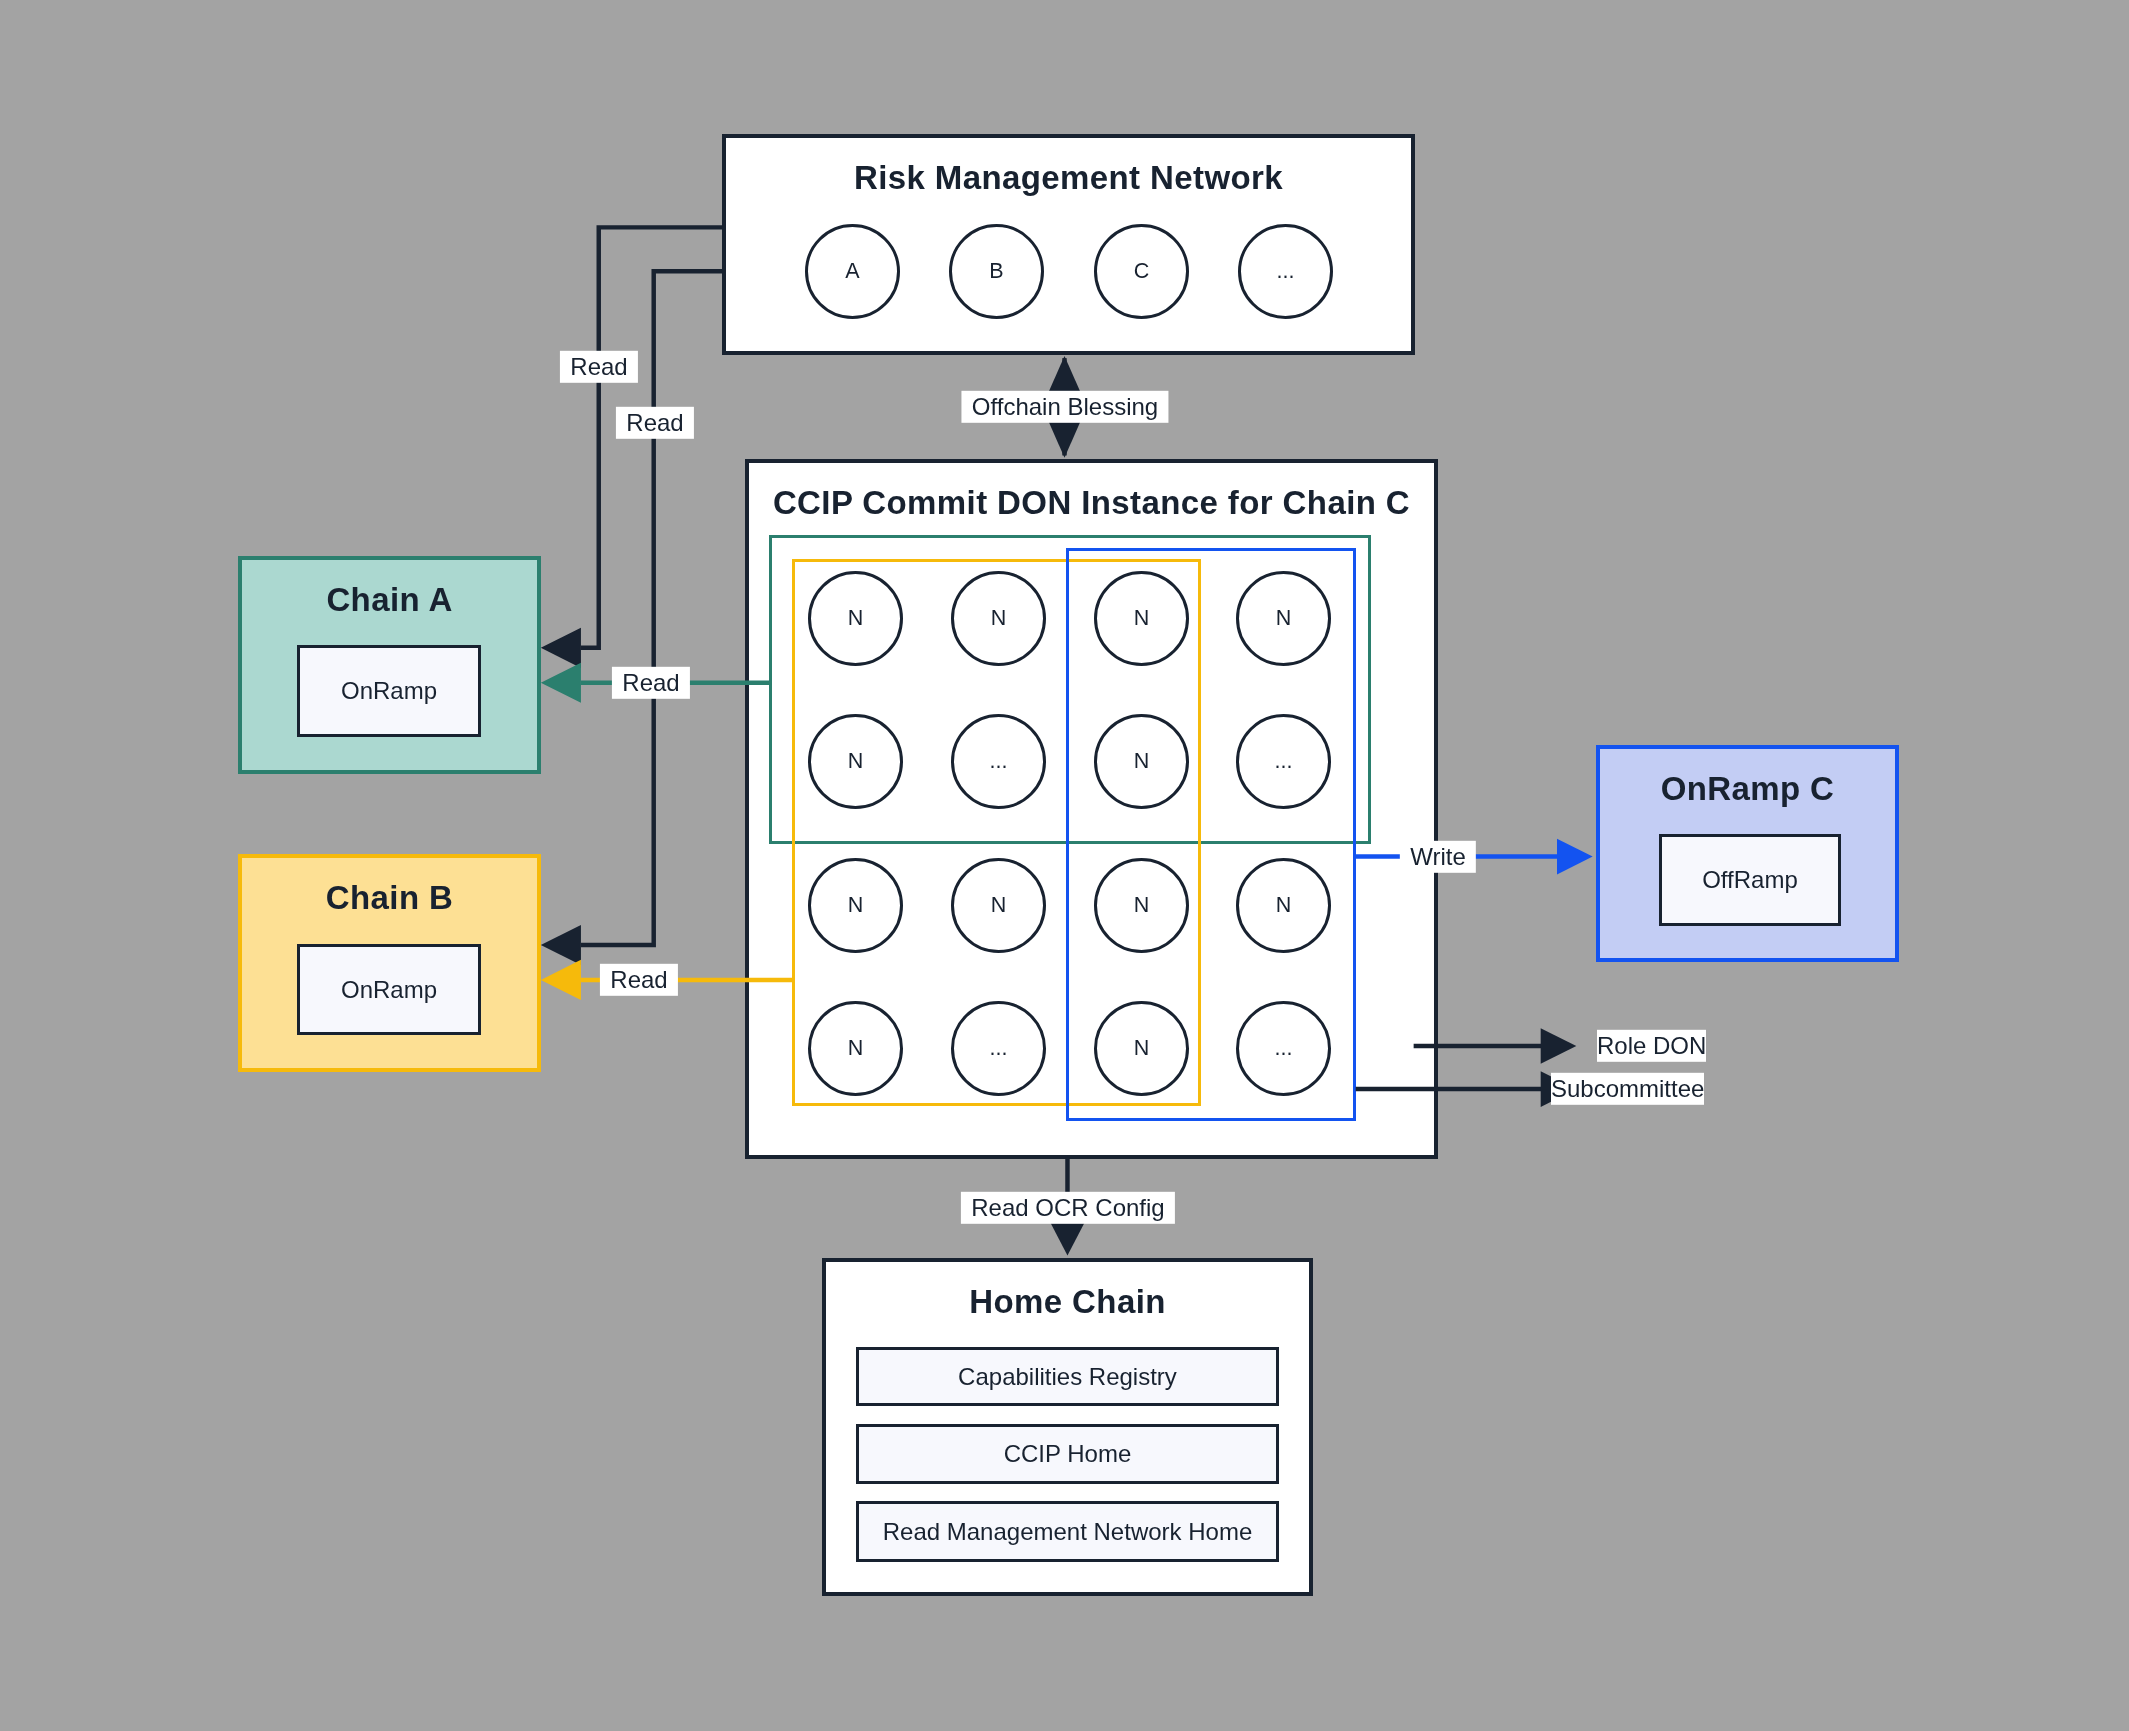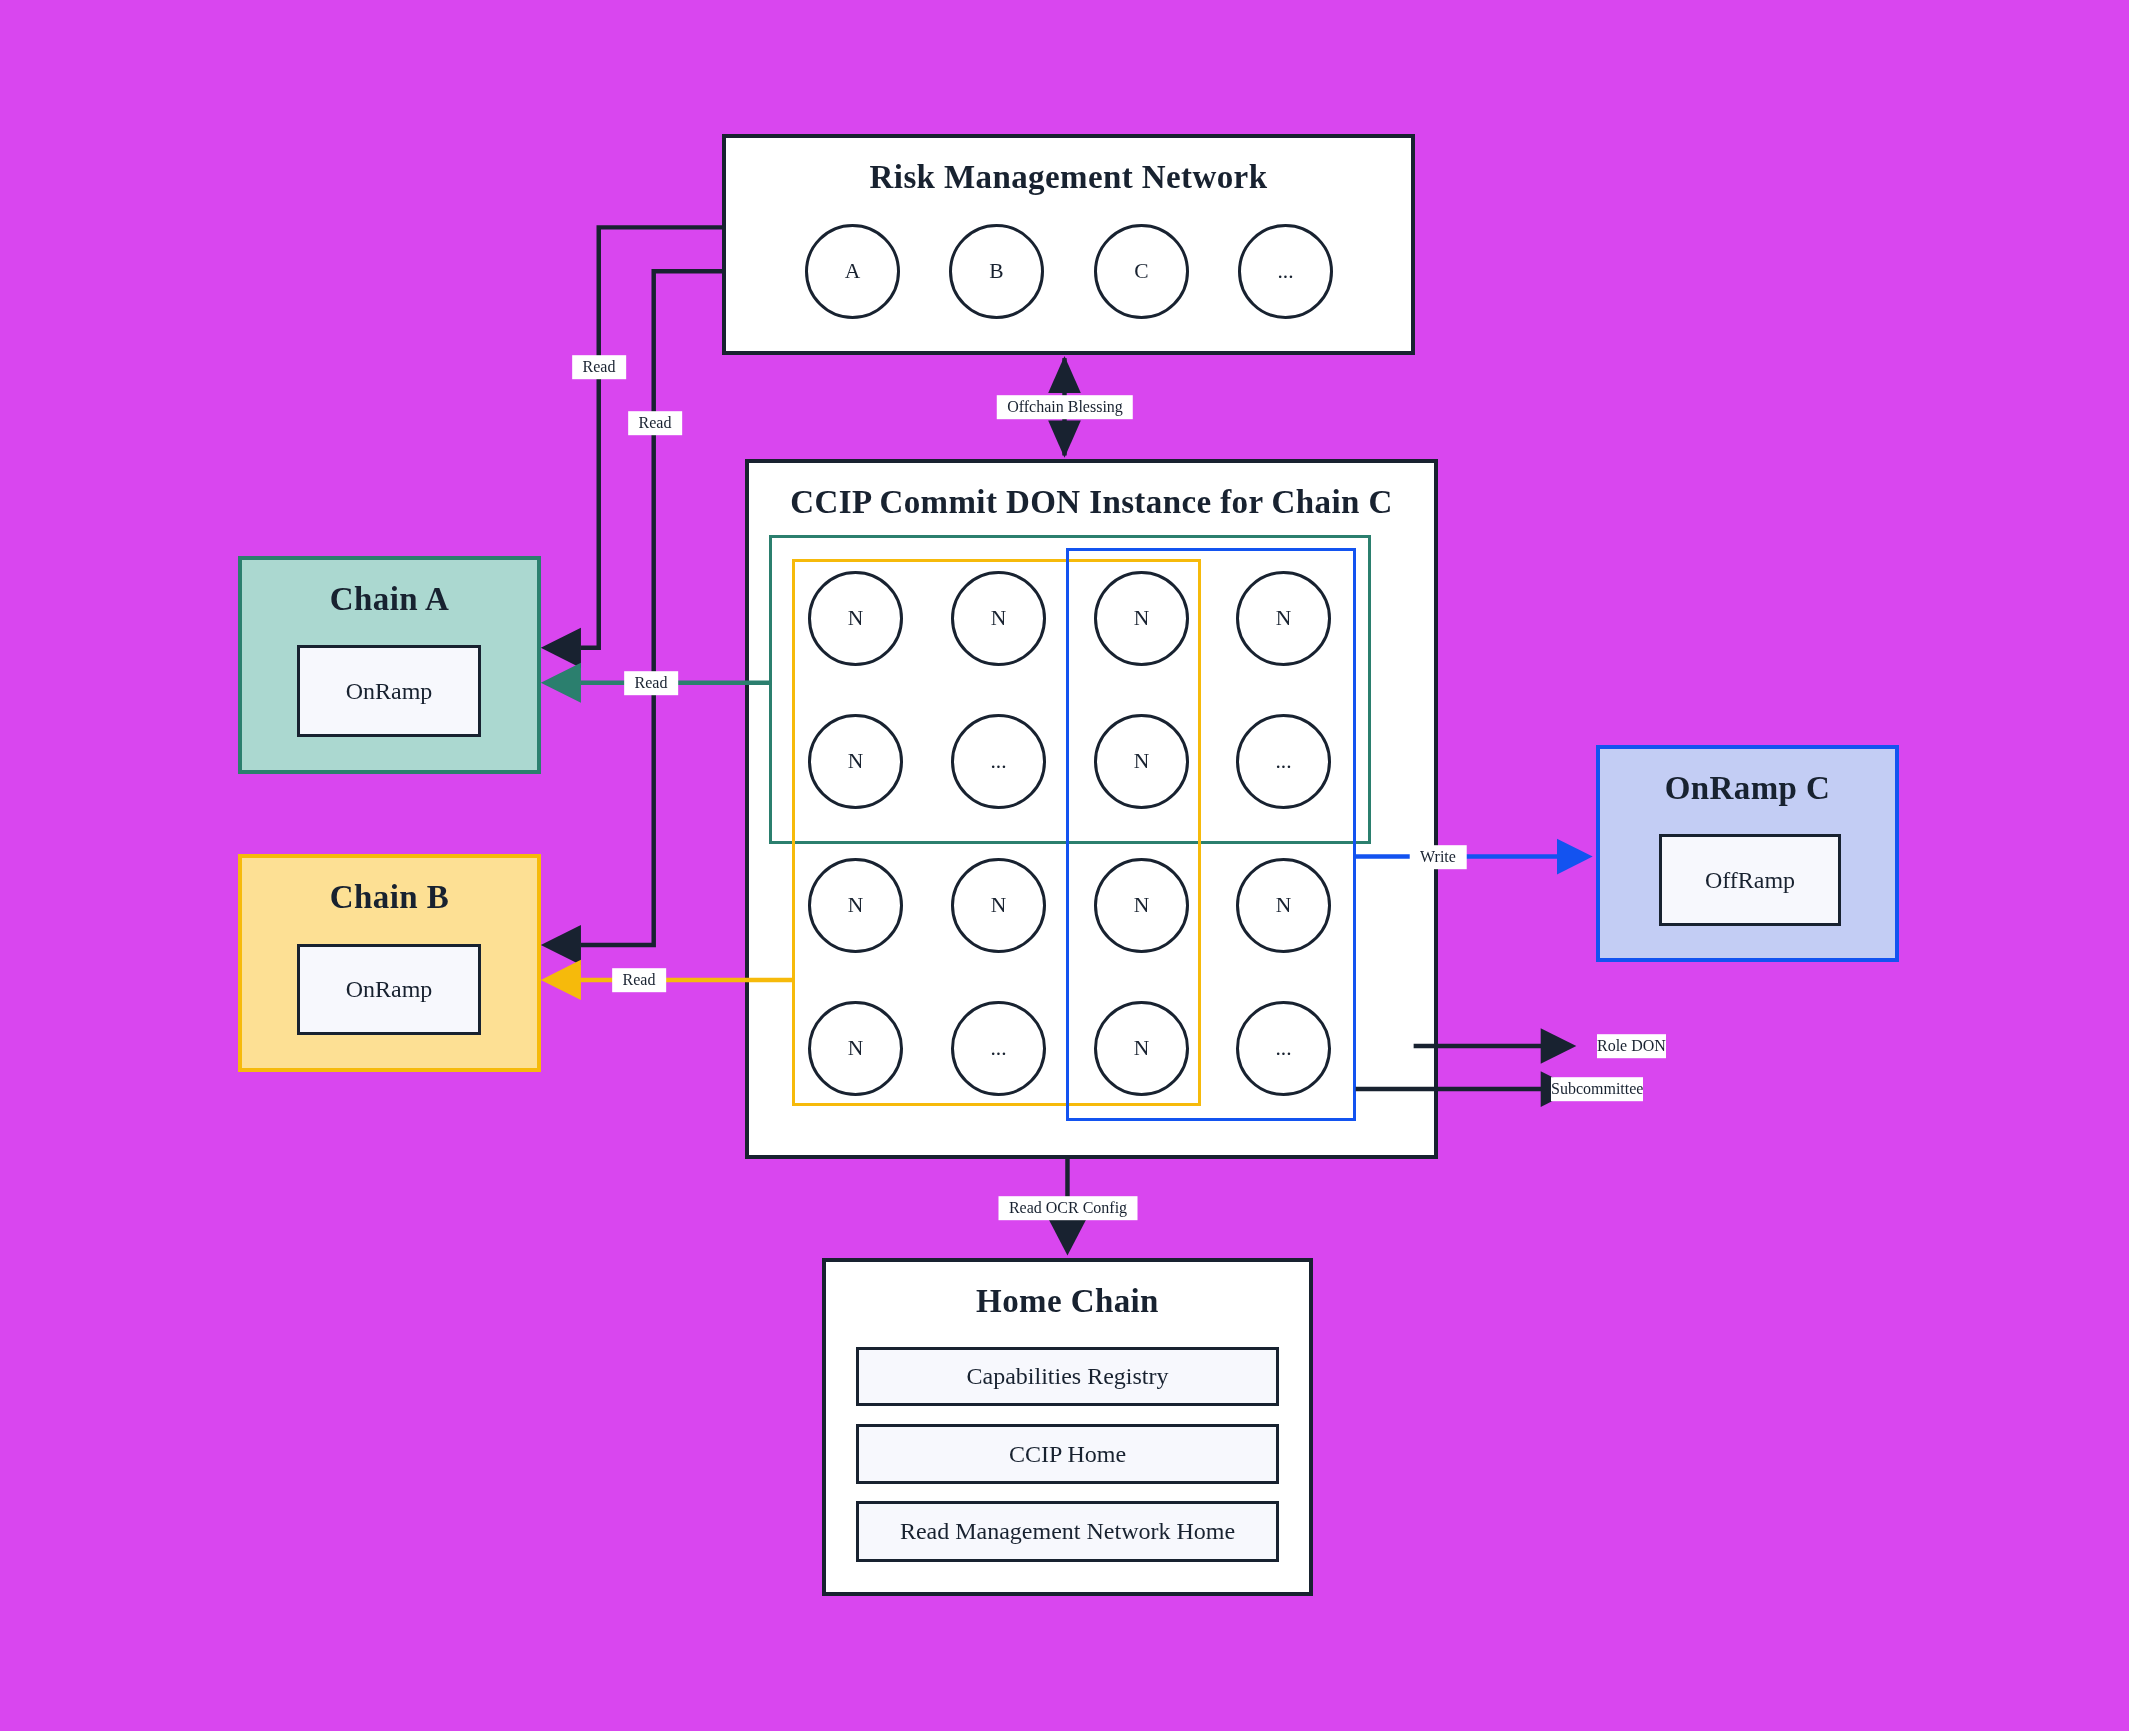"Risk Management Network" .canvas { background: #d946ef -> #a3a3a3; font-family: Liberation Serif, serif -> Liberation Sans, sans-serif }
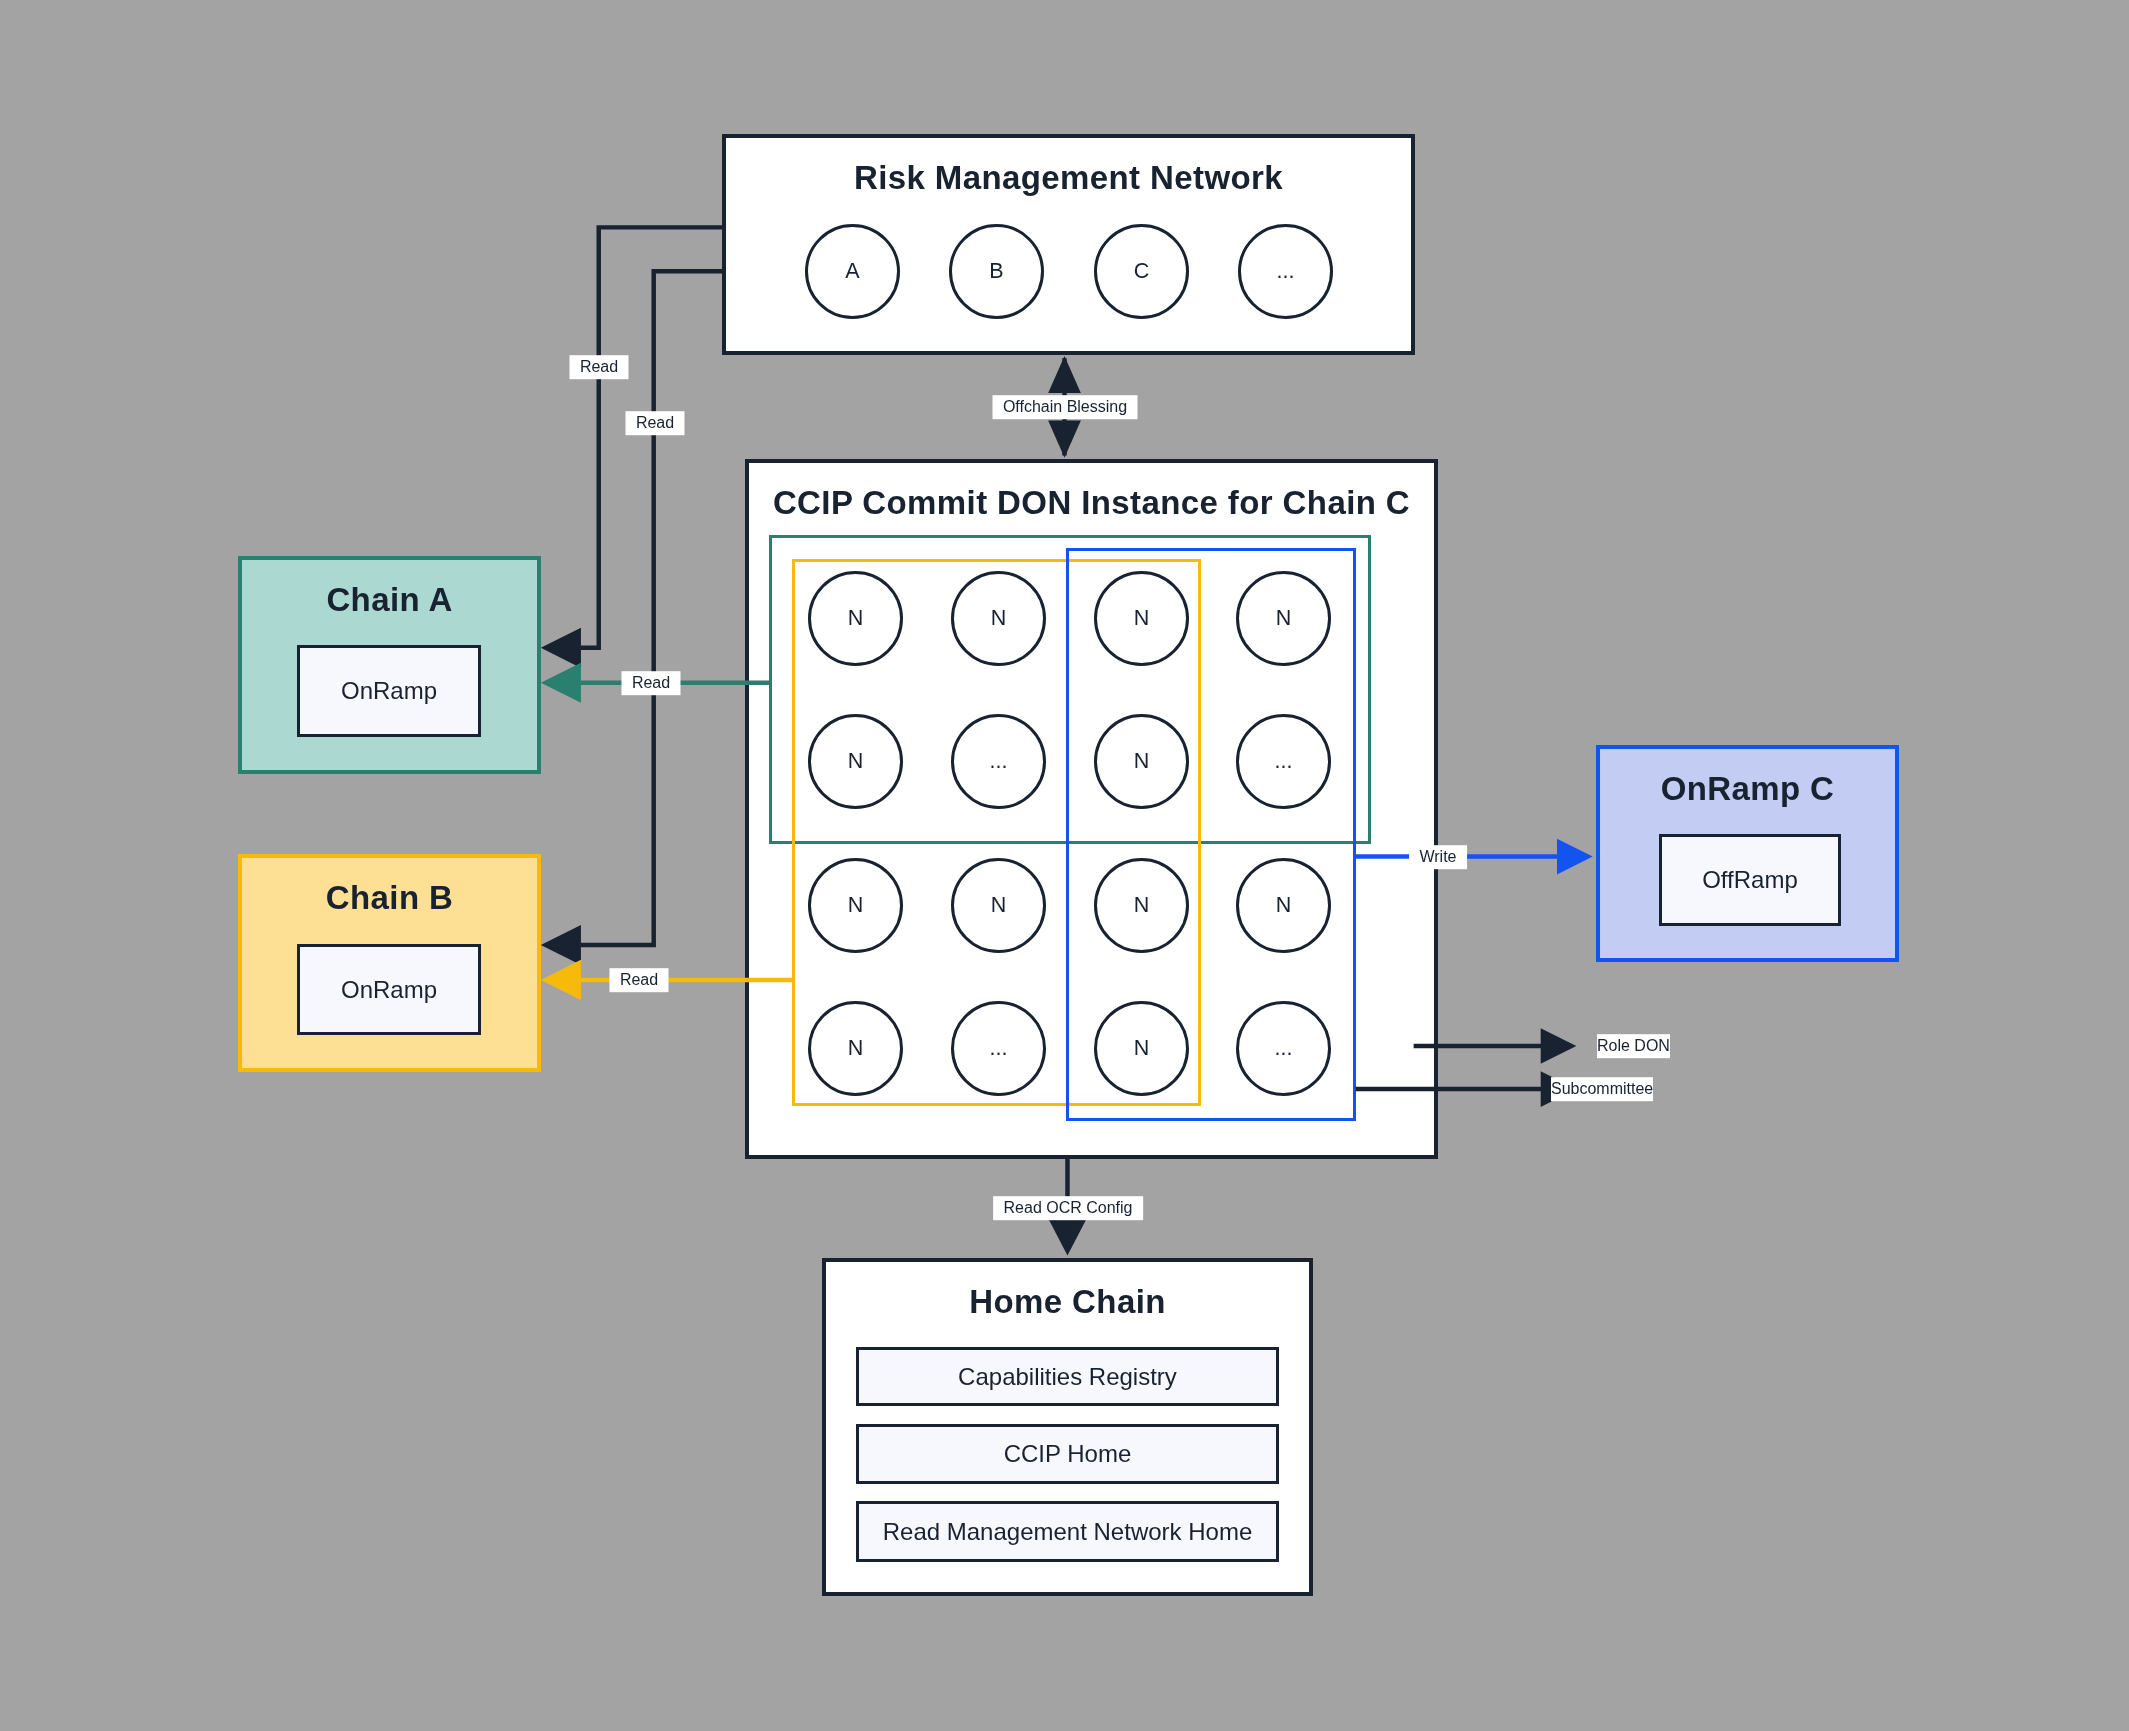"Read" .edge-label { font-size: 16px -> 24px }
